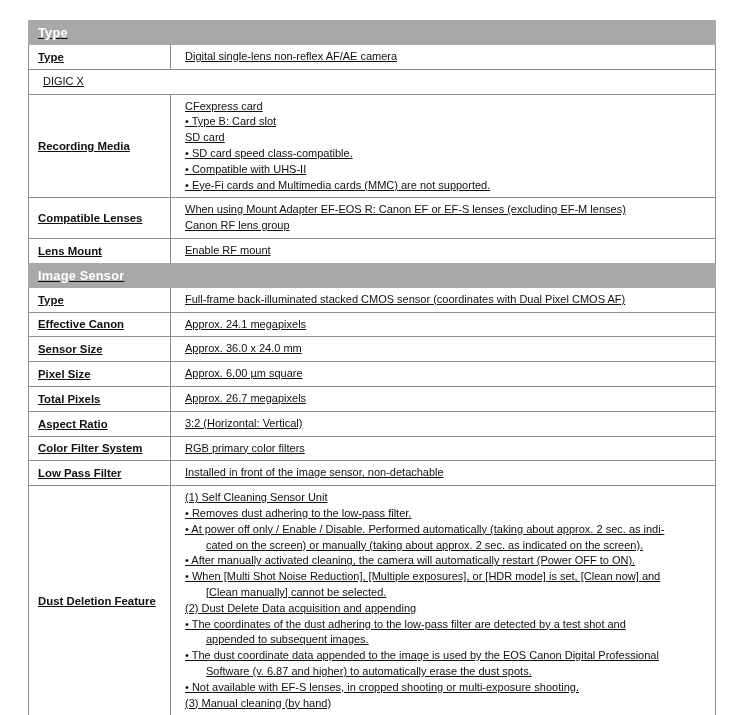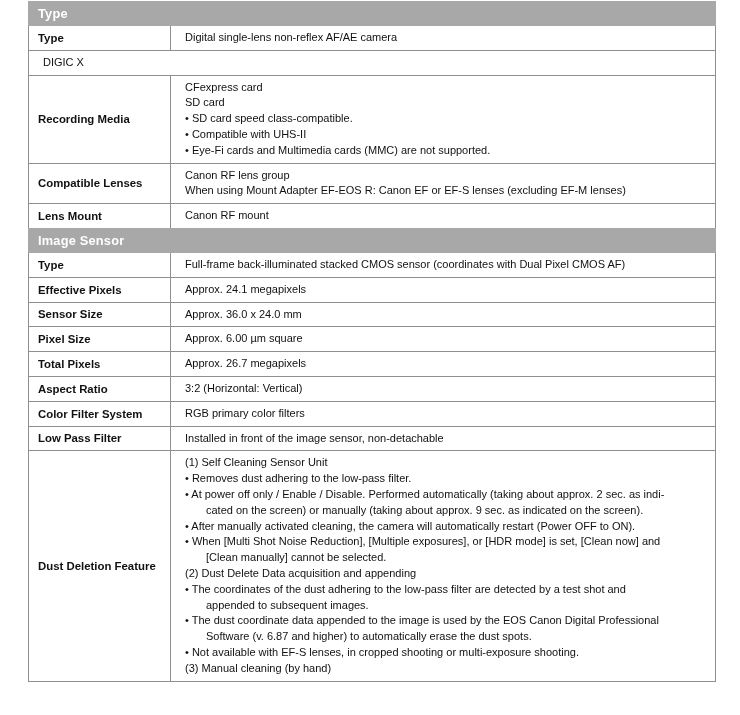"Type" .page { padding: 1px 24px 0 28px -> 20px 24px 0 28px; text-decoration: none -> underline }
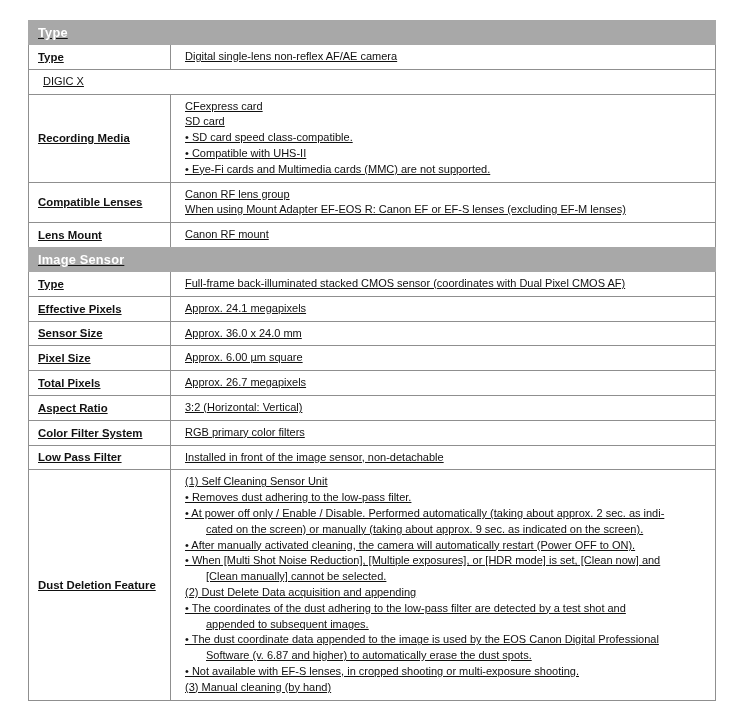"• Type B: Card slot" div.line { html: none -> <div>• Type B: Card slot</div> }
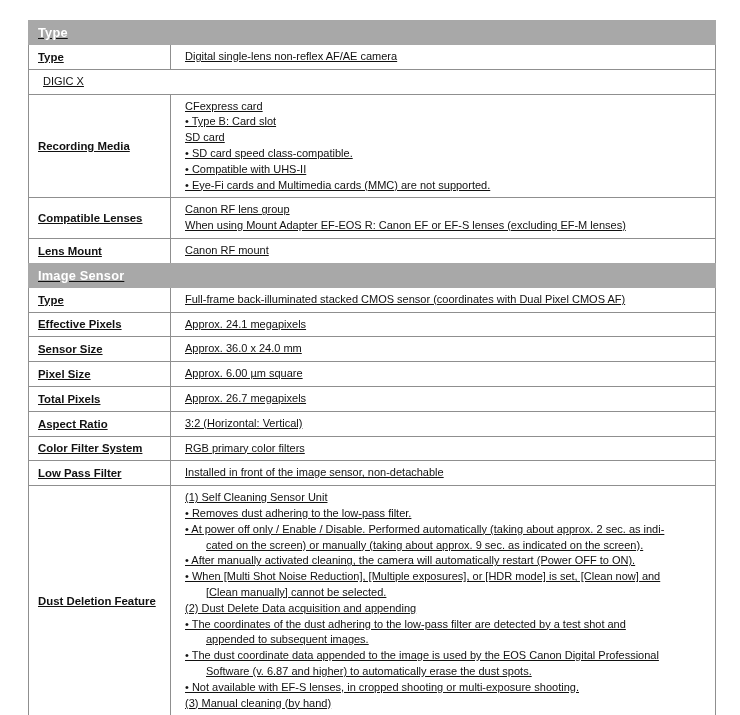"Canon RF lens group" div.line { order: before "When using Mount Adapter EF-EOS" -> after "When using Mount Adapter EF-EOS" }
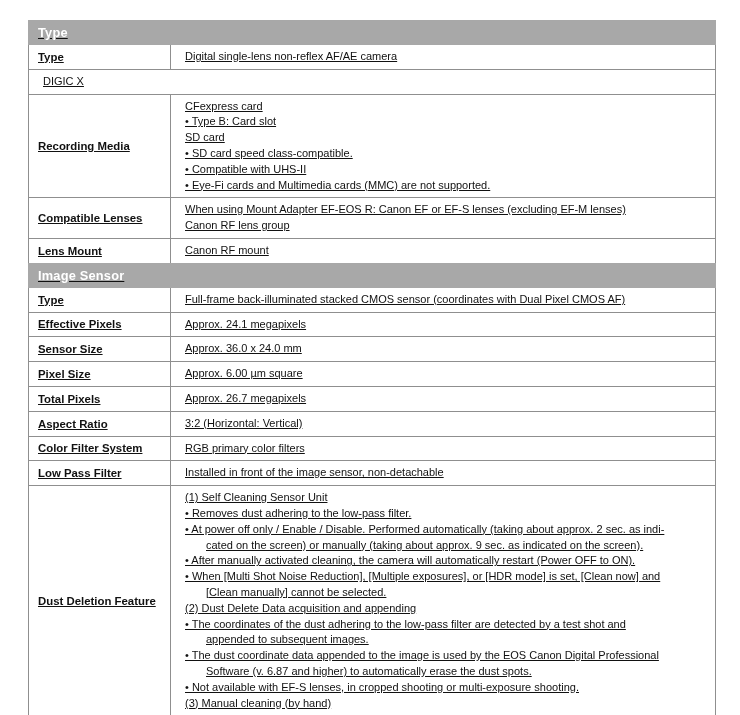"Canon RF mount" div.line { text: Canon -> Enable }
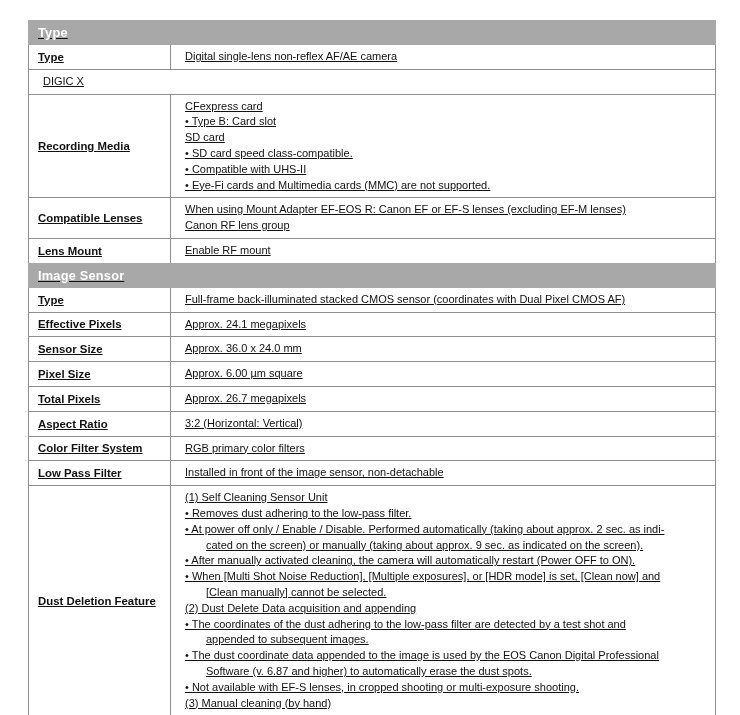"Effective Pixels" span.label-text { text: Pixels -> Canon }
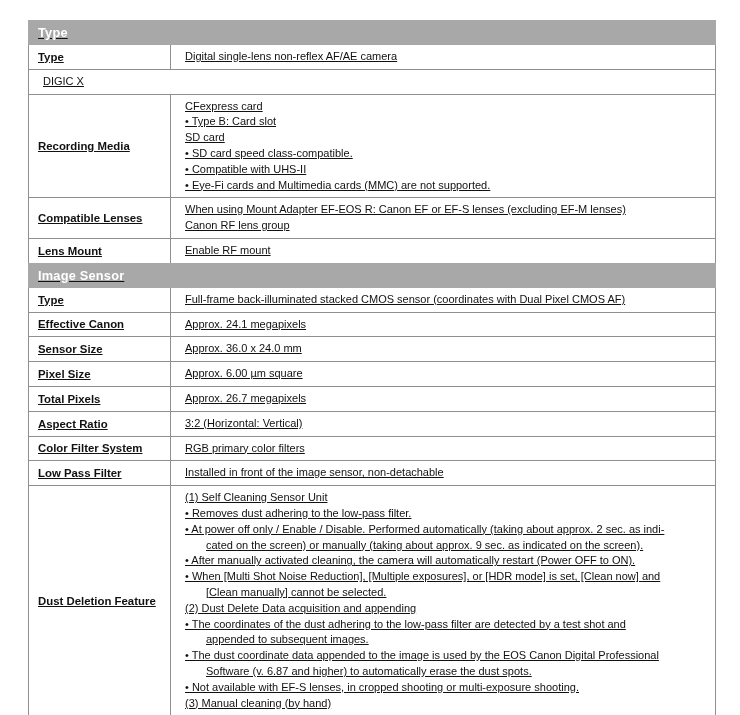"cated on the screen) or" div.line { text: 9 -> 2 }
